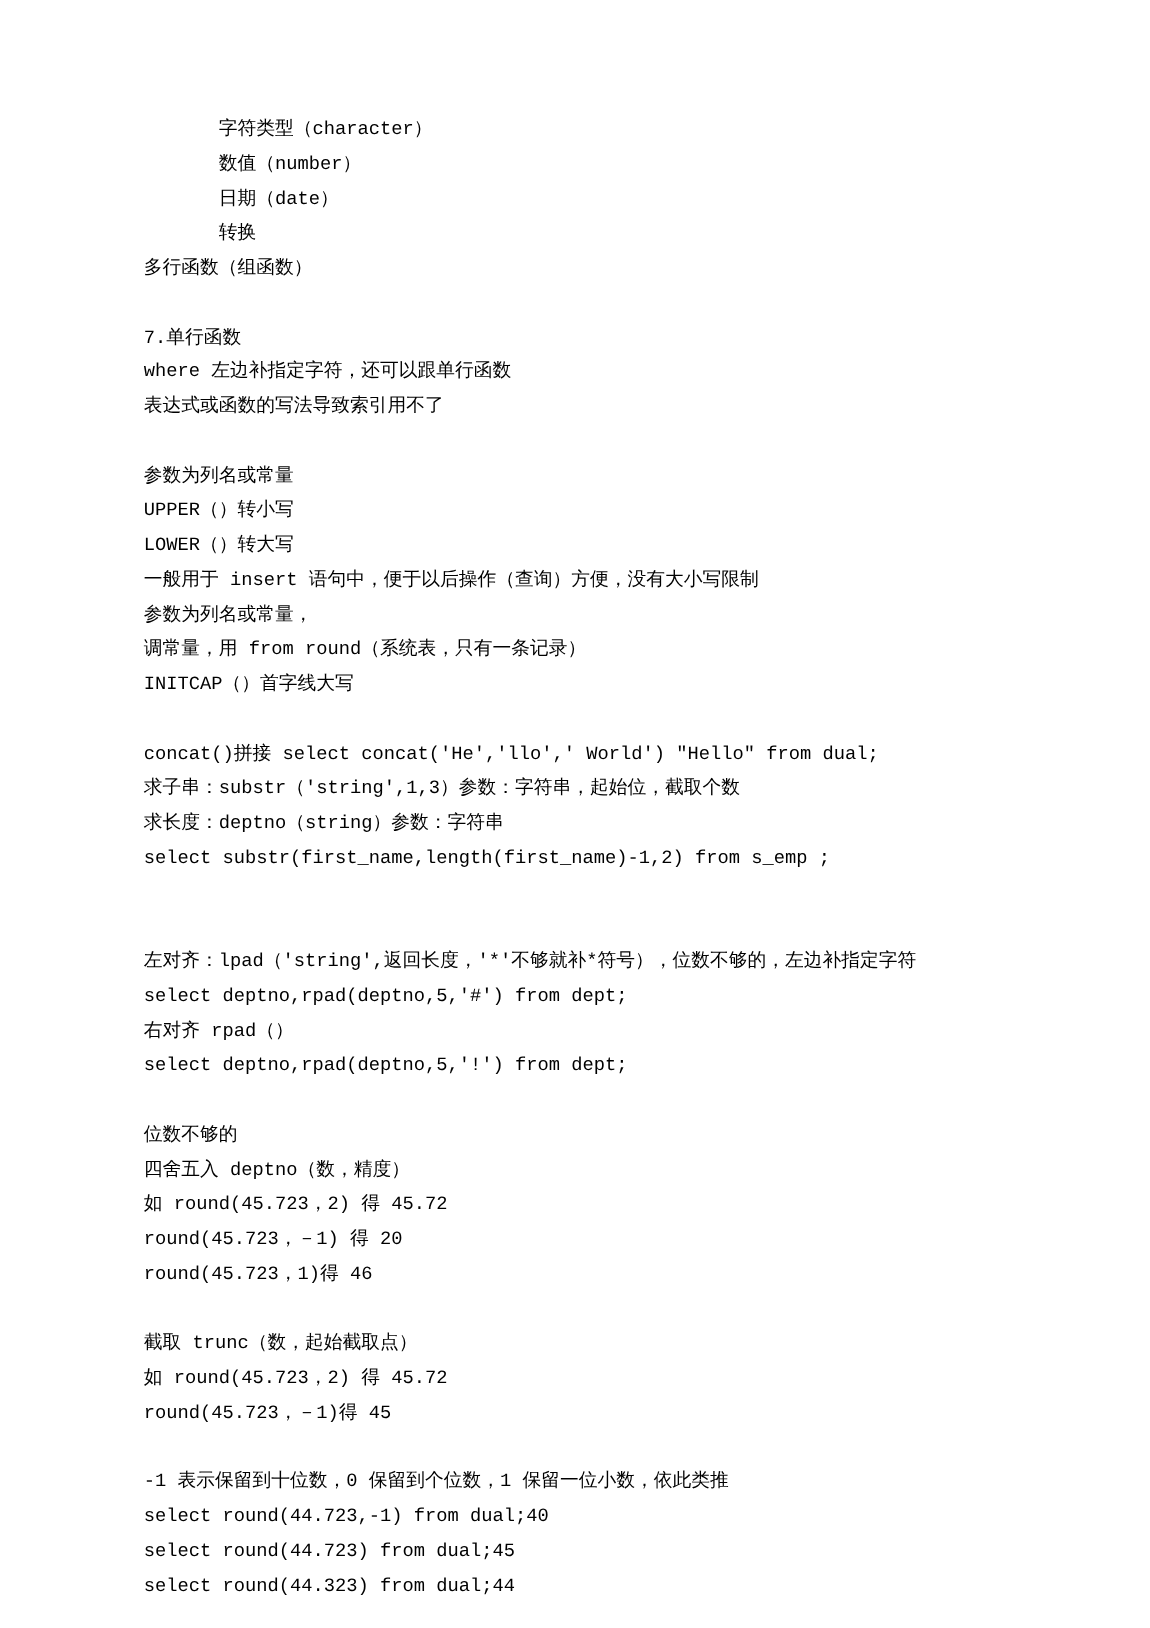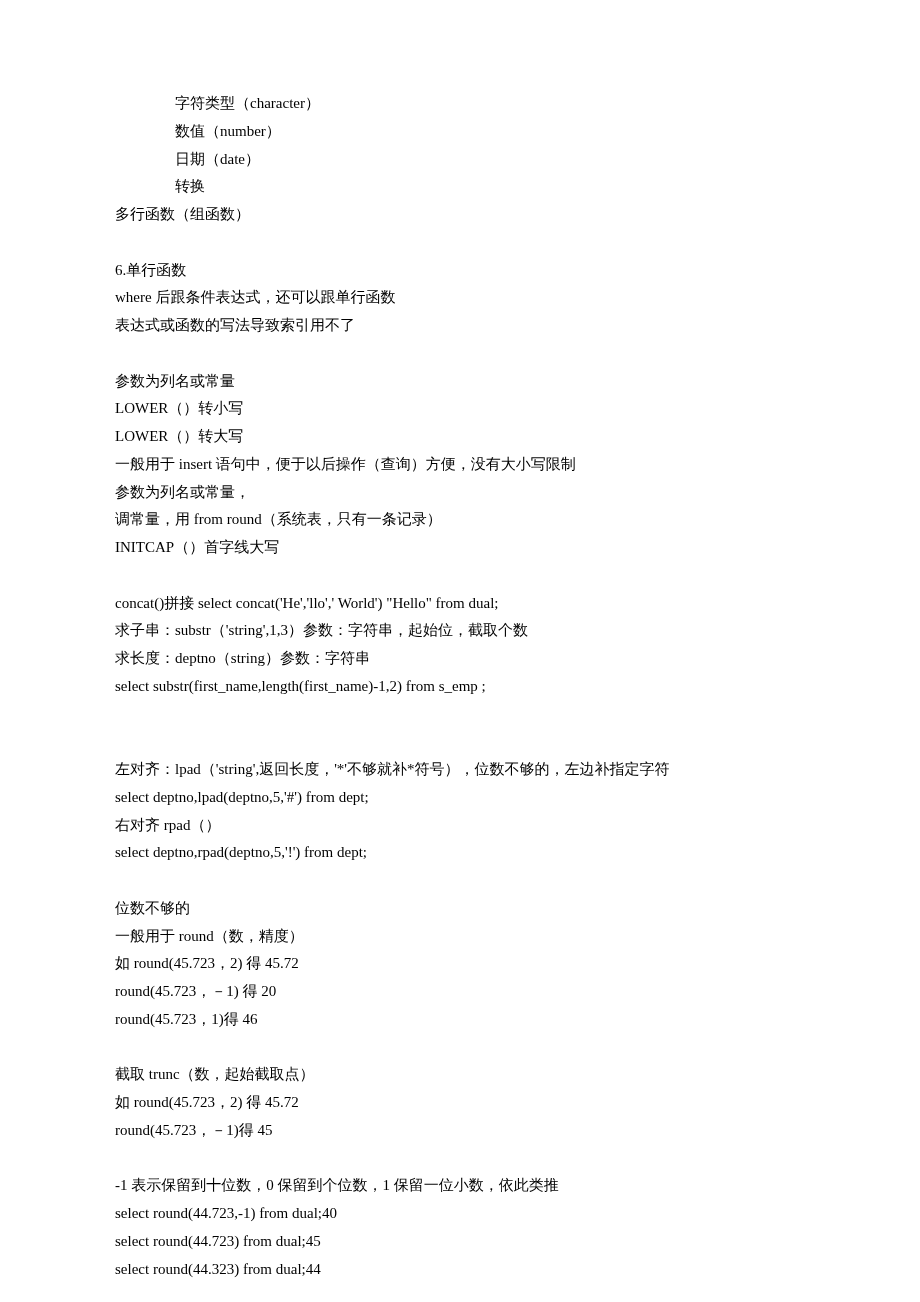"字符类型（character）" * { font-family: none -> Liberation Mono, monospace }
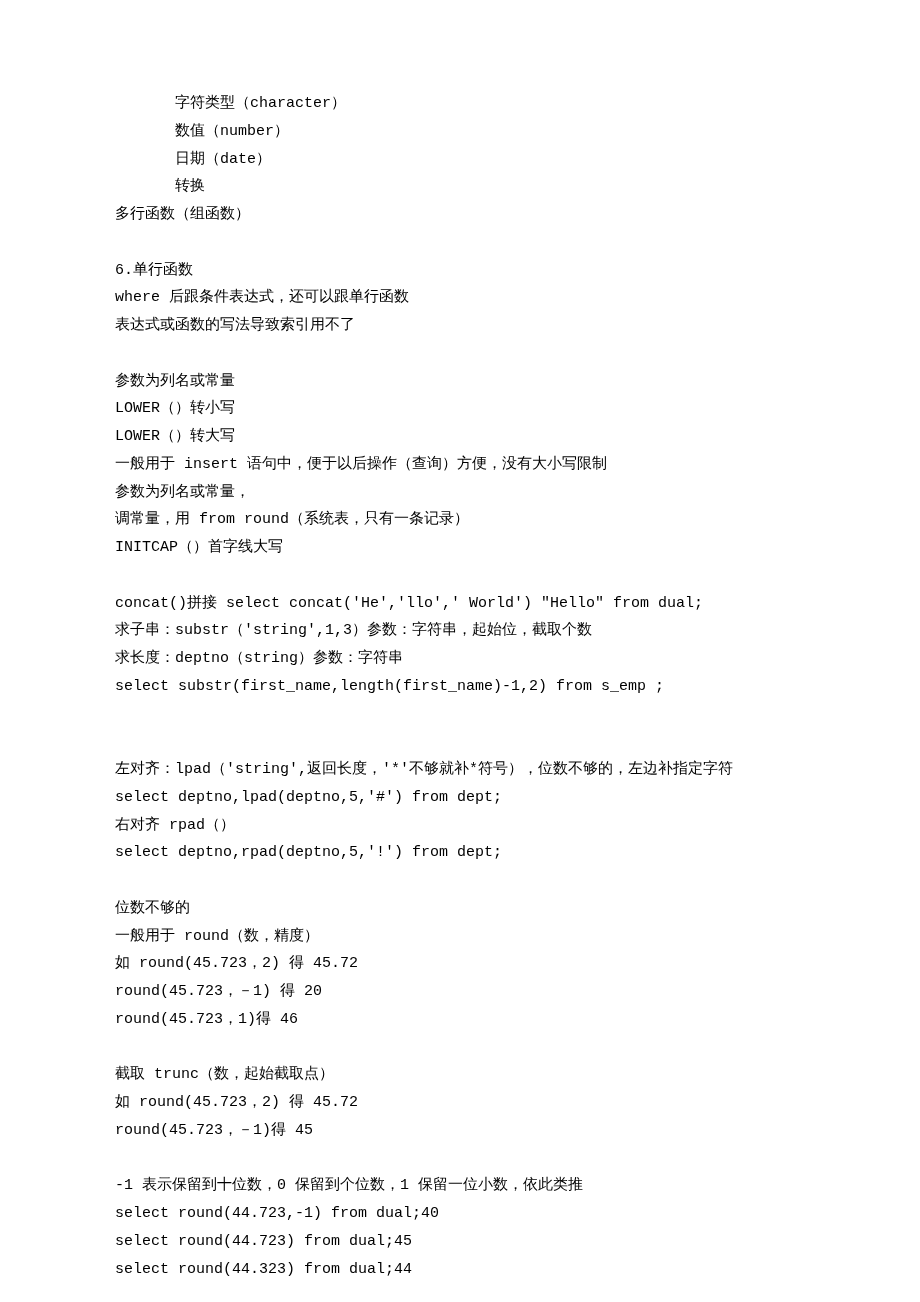"6.单行函数" div.para { text: 6 -> 7 }
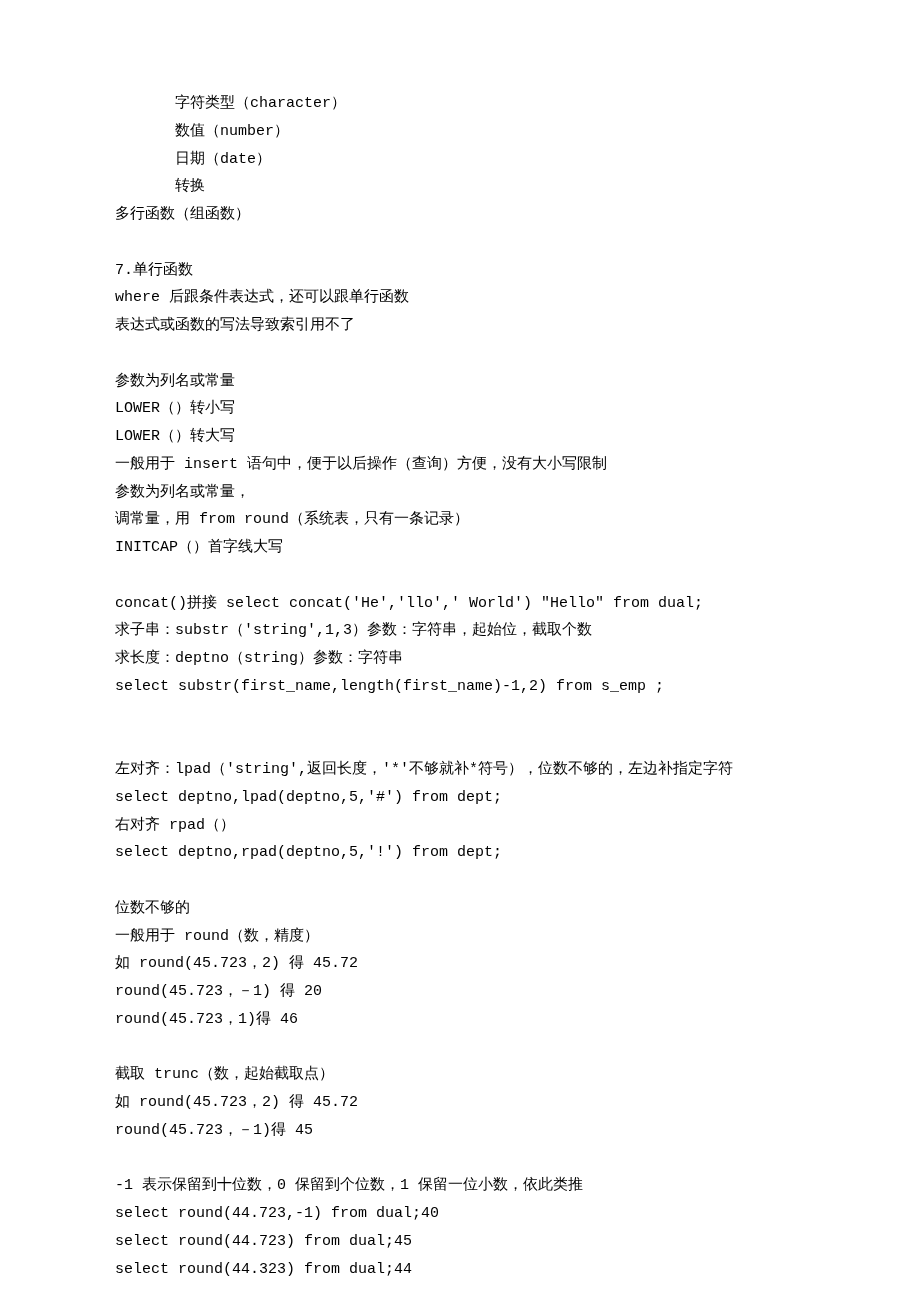"where 后跟条件表达式，还可以跟单行函数" div.para { text: 后跟条件表达式 -> 左边补指定字符 }
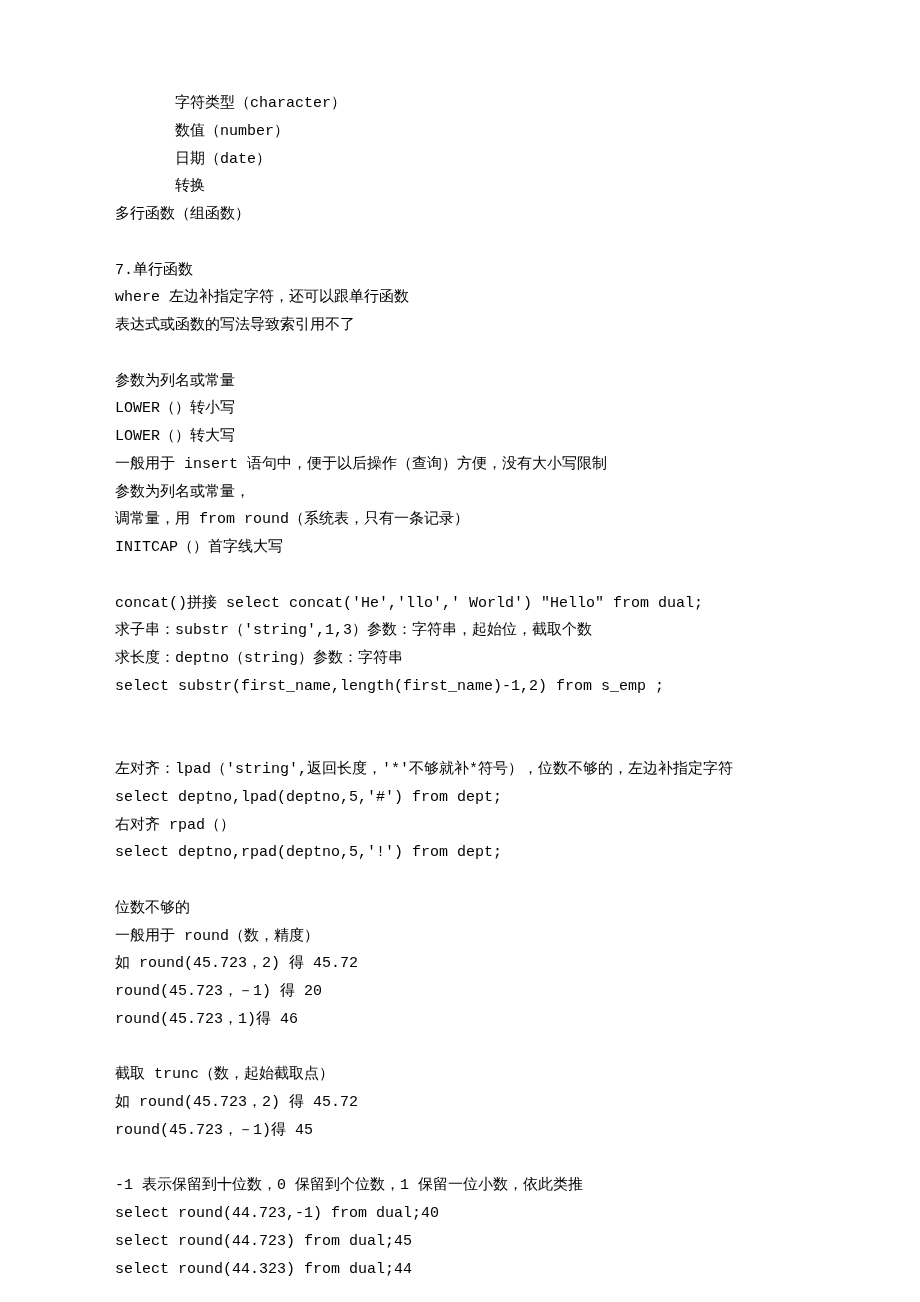"LOWER（）转小写" div.para { text: LOWER -> UPPER }
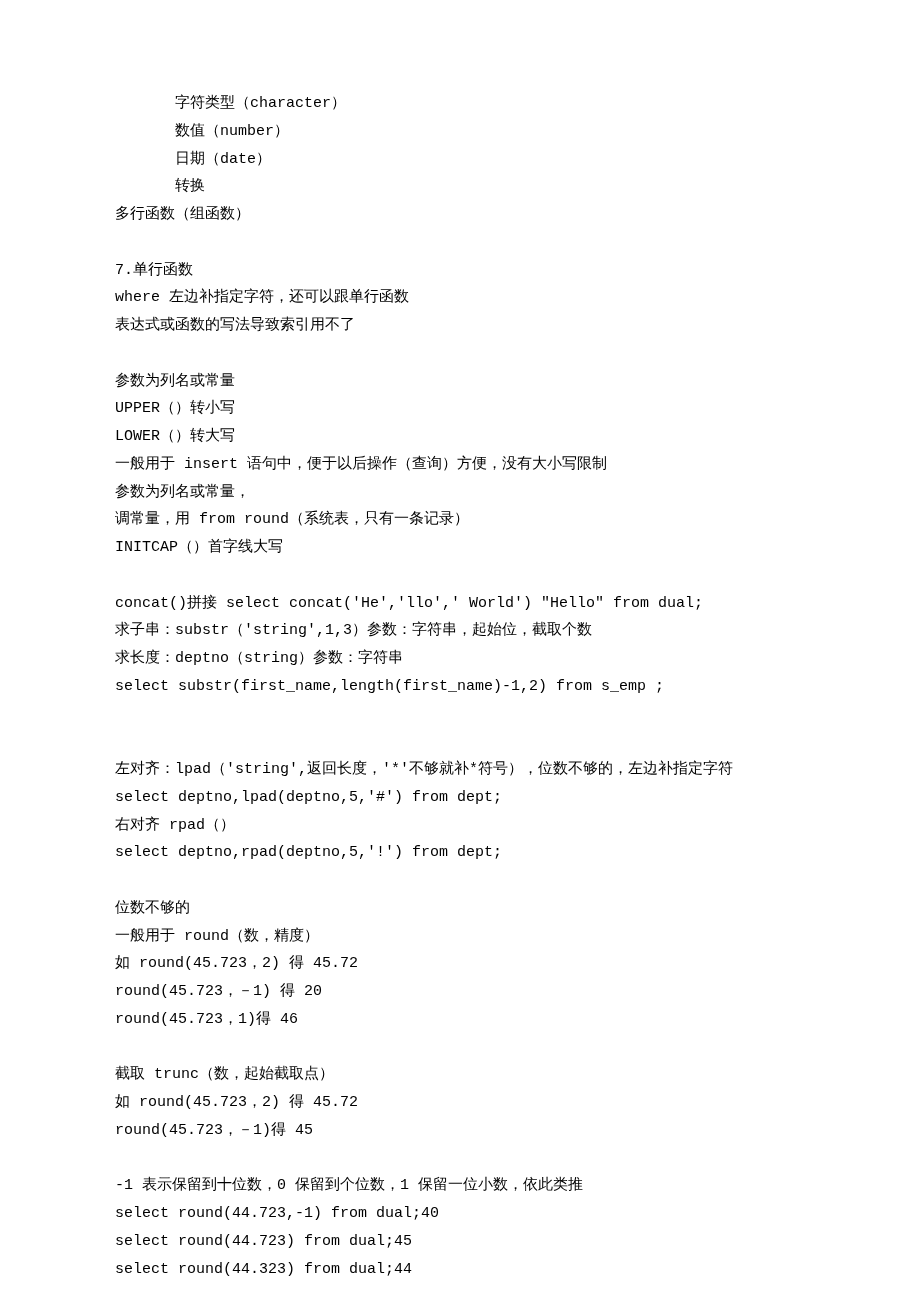"select deptno,lpad(deptno,5,'#') from" div.para { text: deptno,lpad -> deptno,rpad }
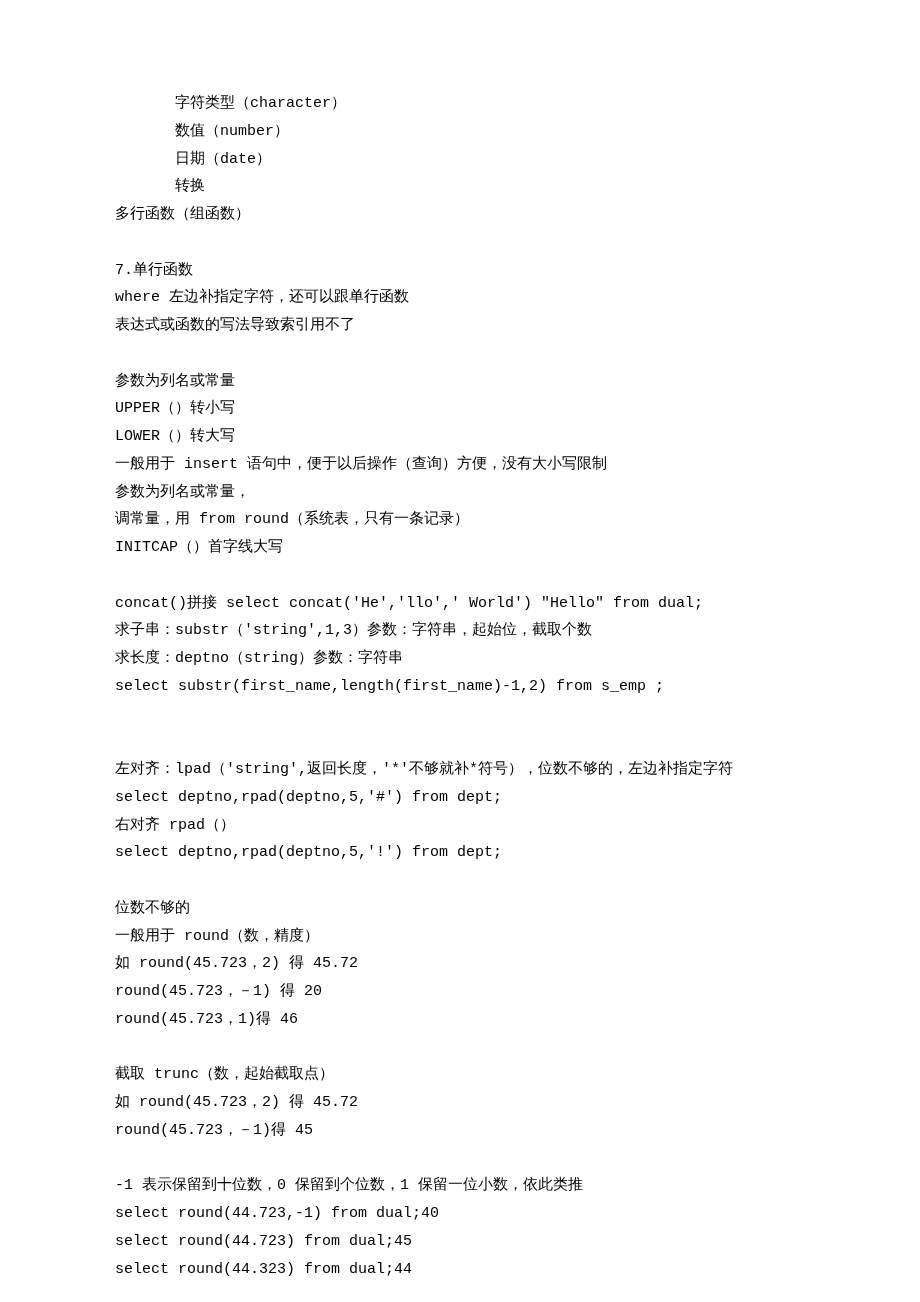"一般用于 round（数，精度）" div.para { text: 一般用于 round -> 四舍五入 deptno }
